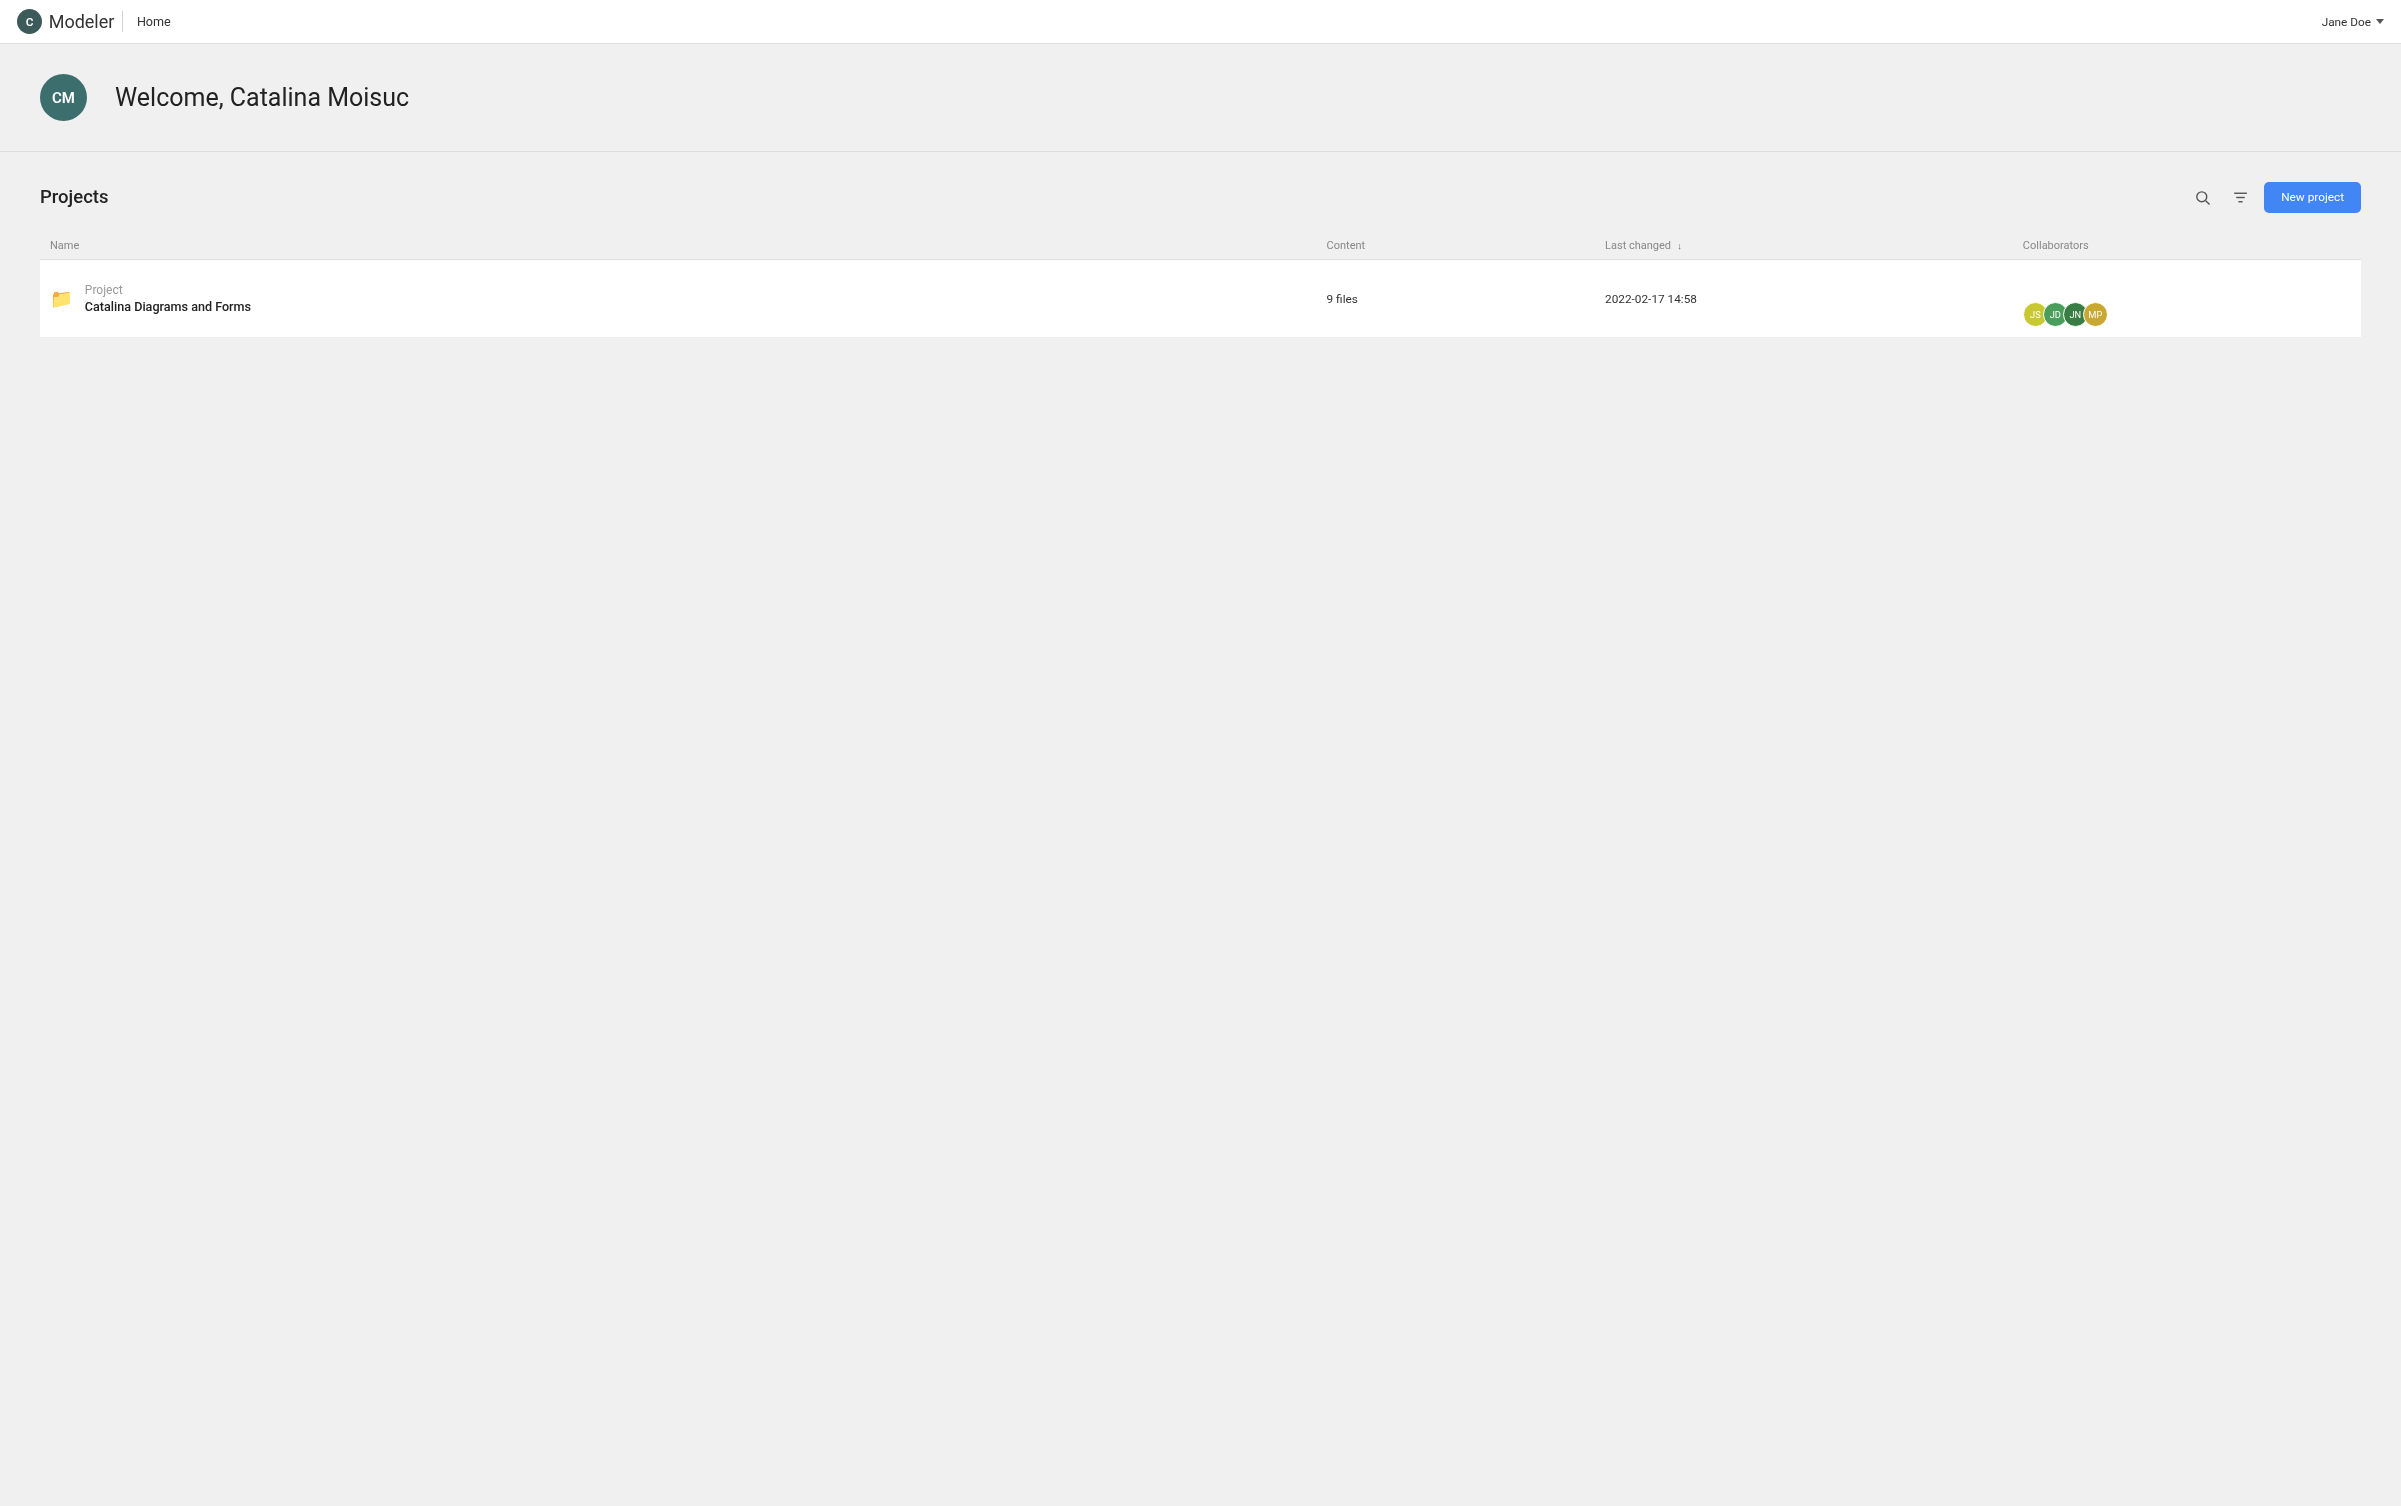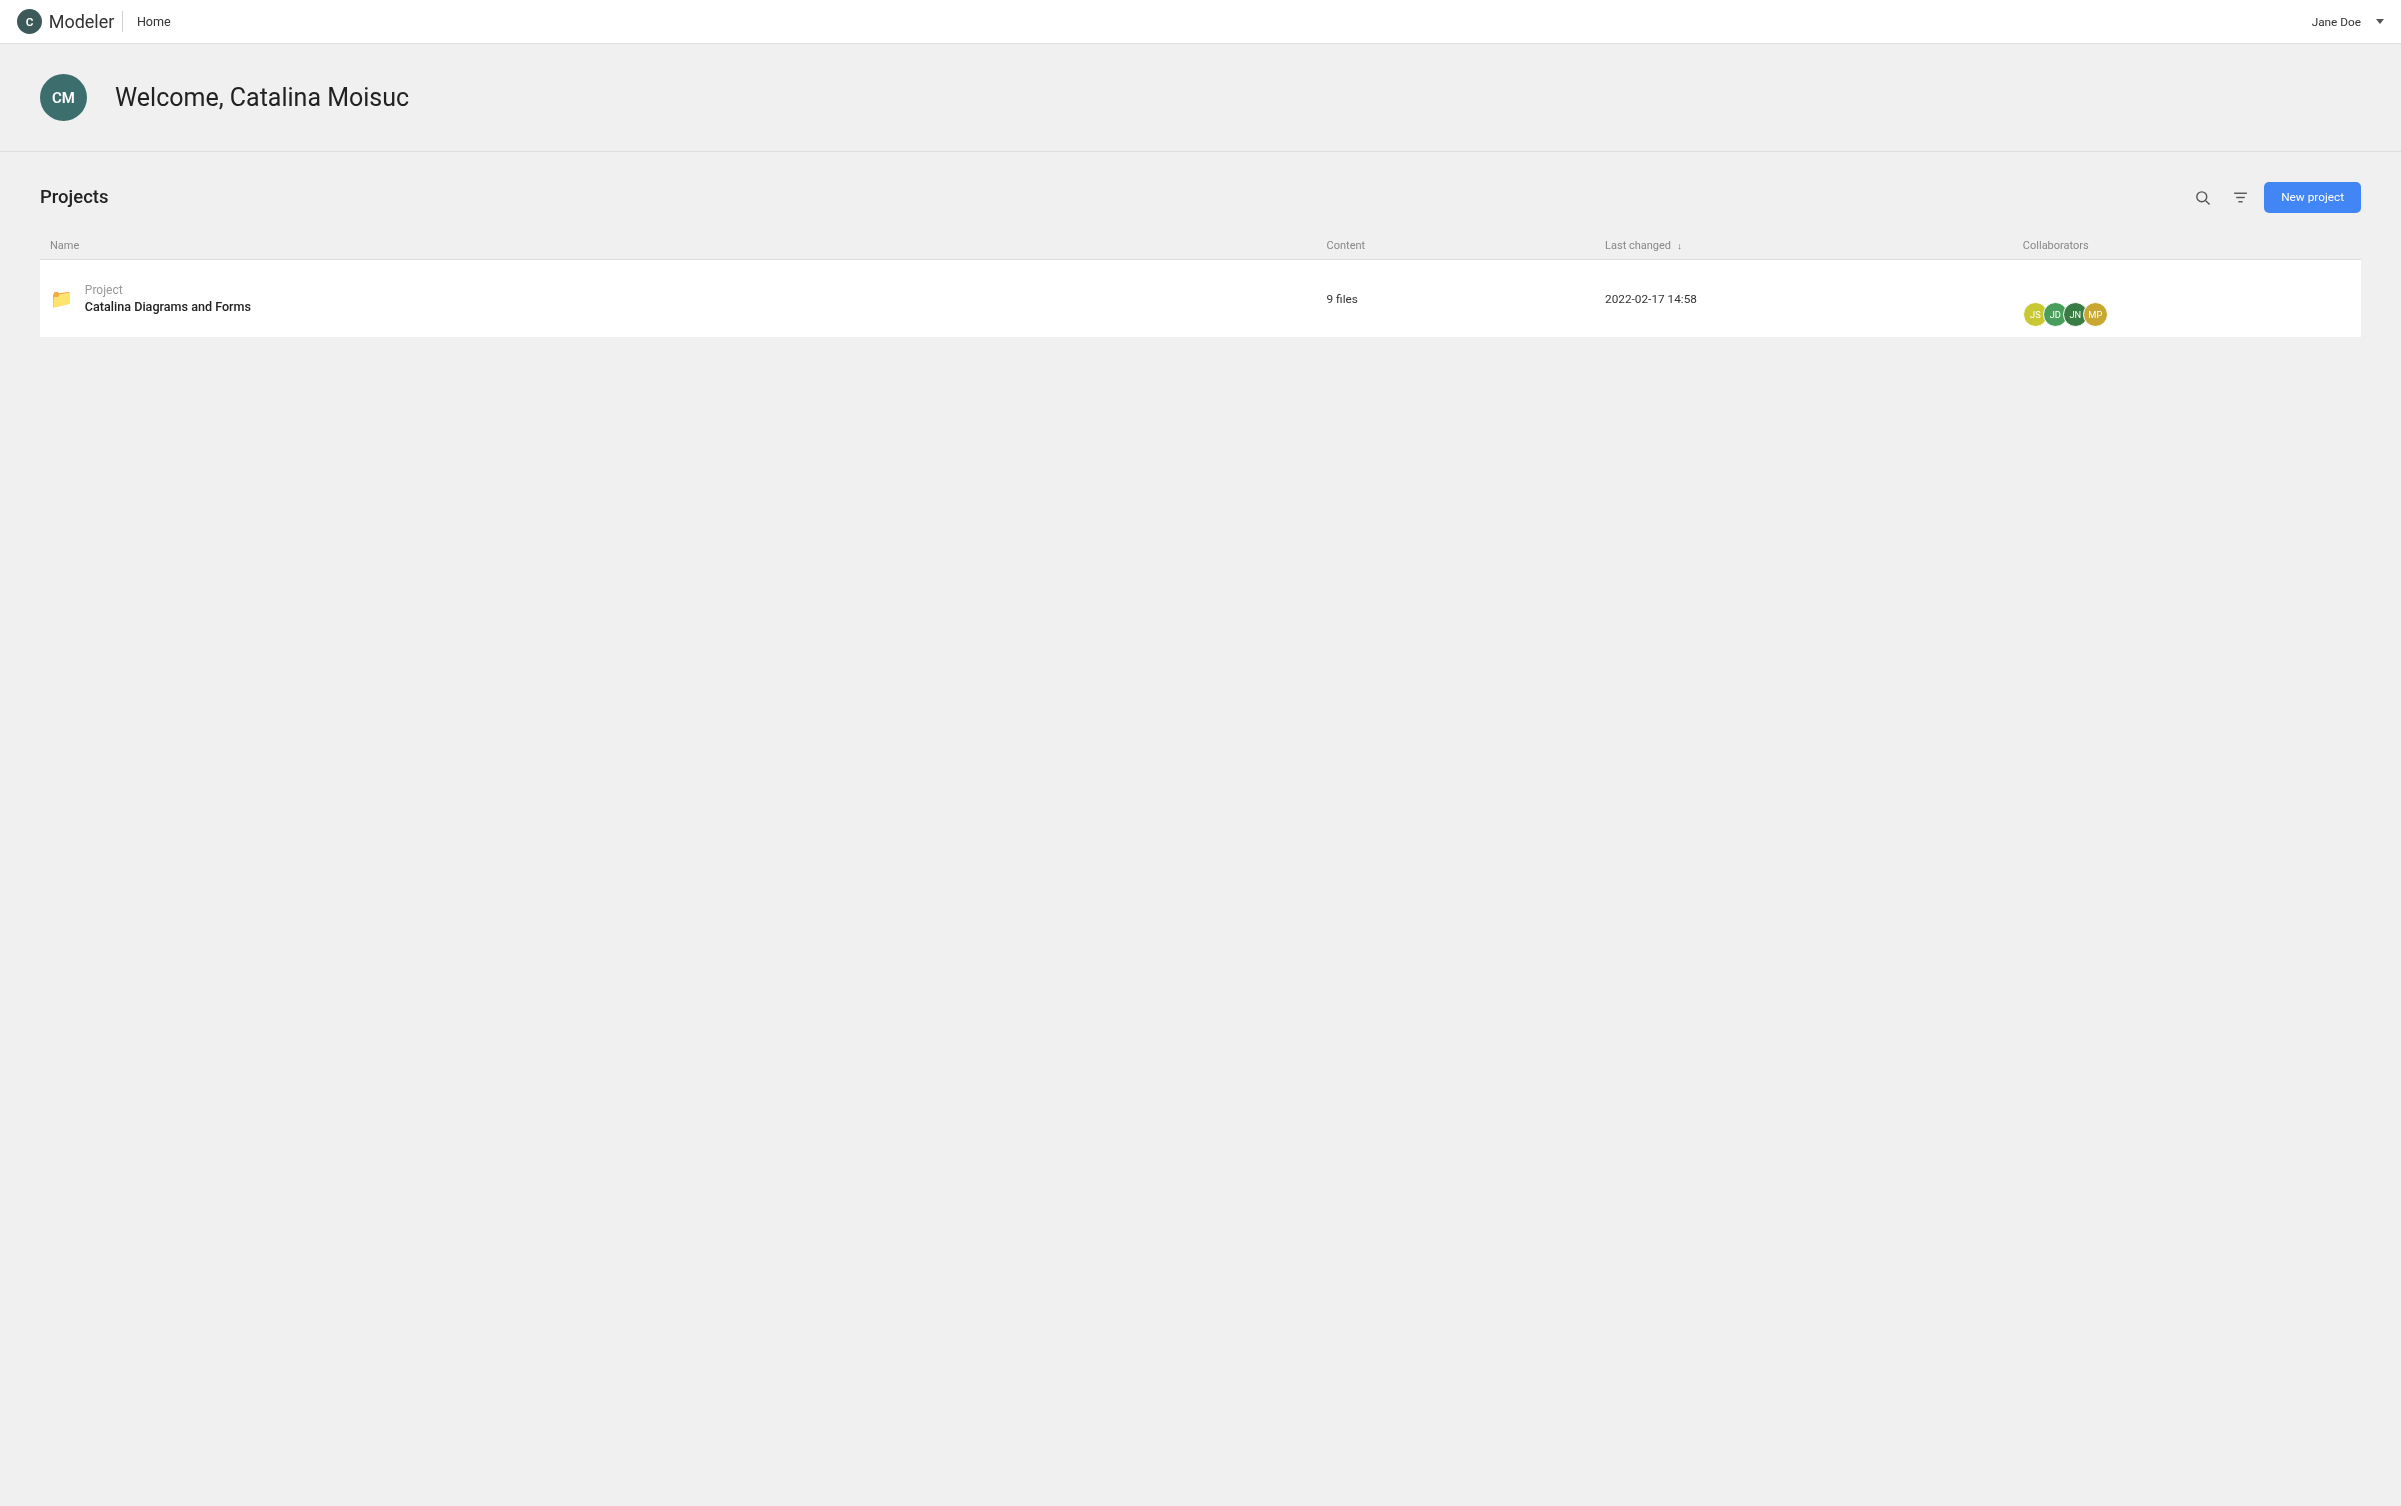"Jane Doe" .navbar-right { gap: 15px -> 5px }
